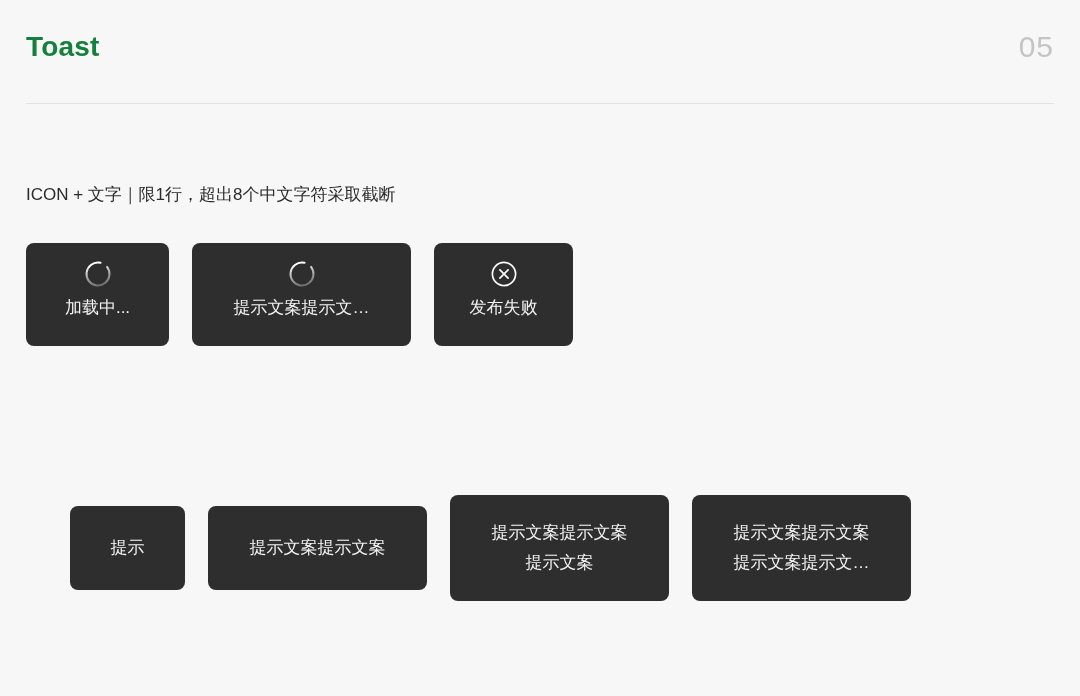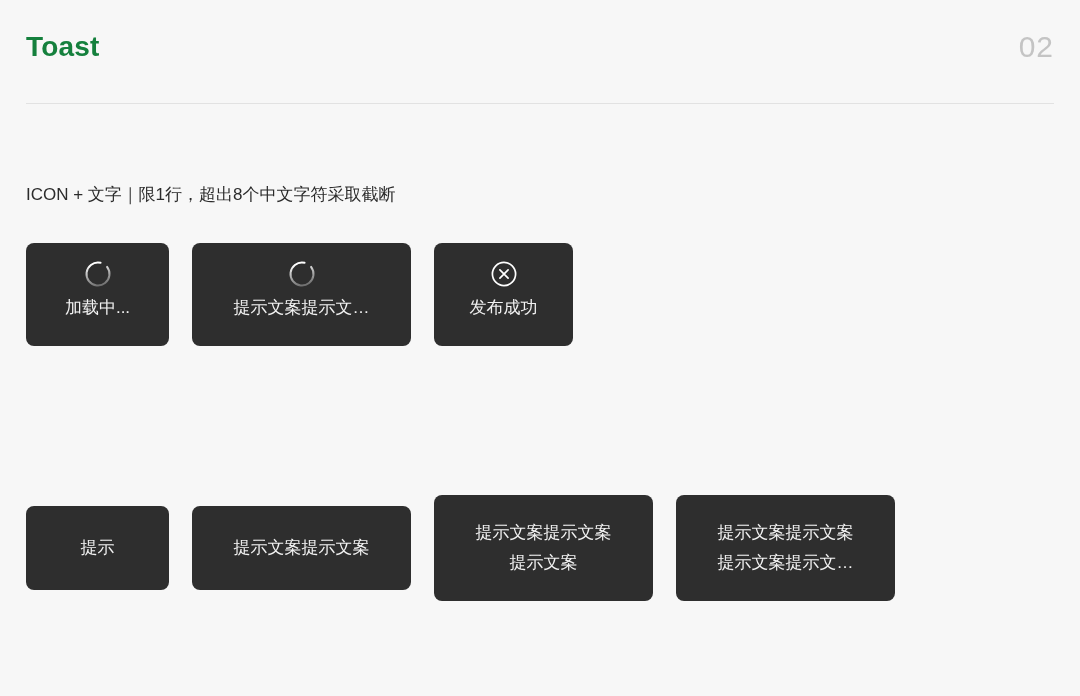"02" div.page-number { text: 02 -> 05 }
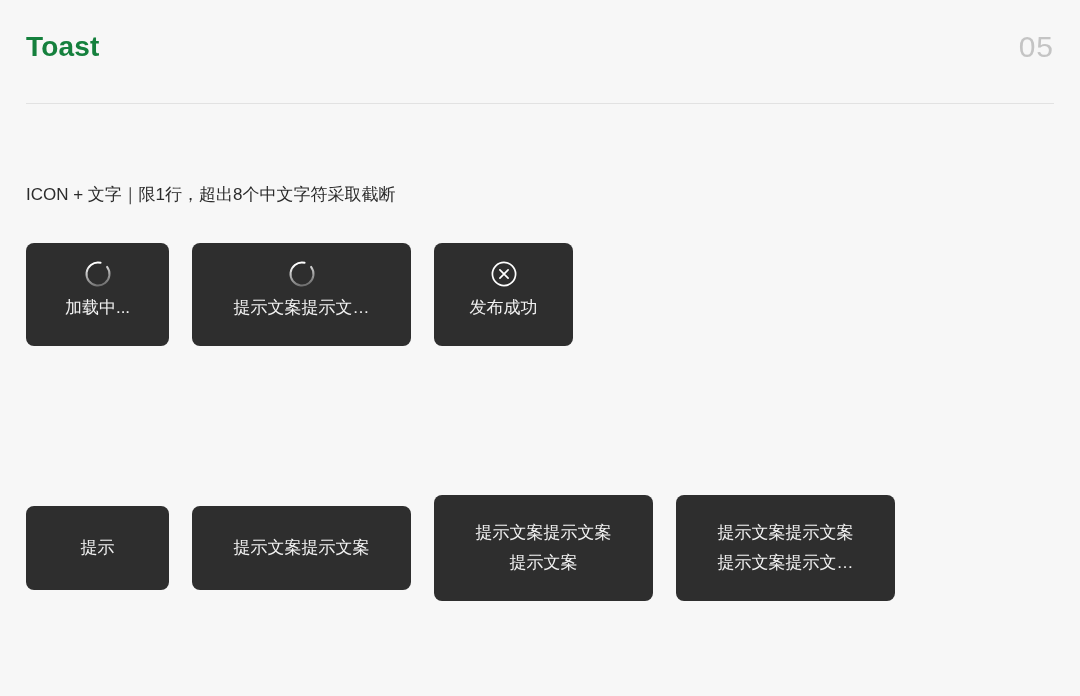"发布成功" span.toast-icon-label { text: 成功 -> 失败 }
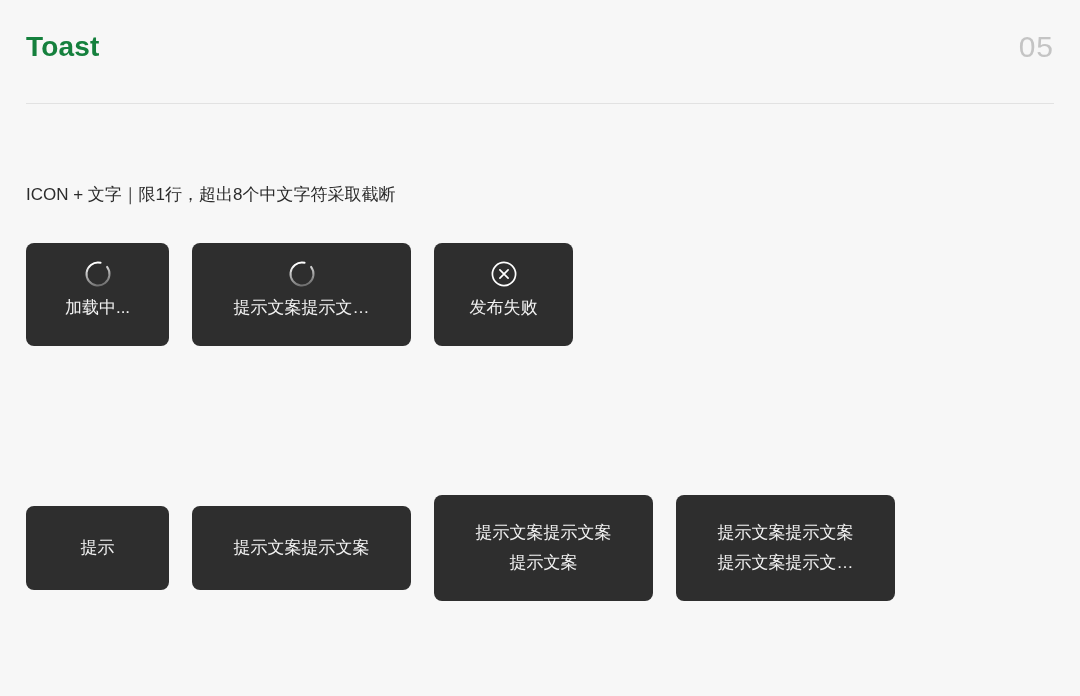"提示" .toast-text-card.t1 { margin-left: none -> 44px; width: 143px -> 115px }
